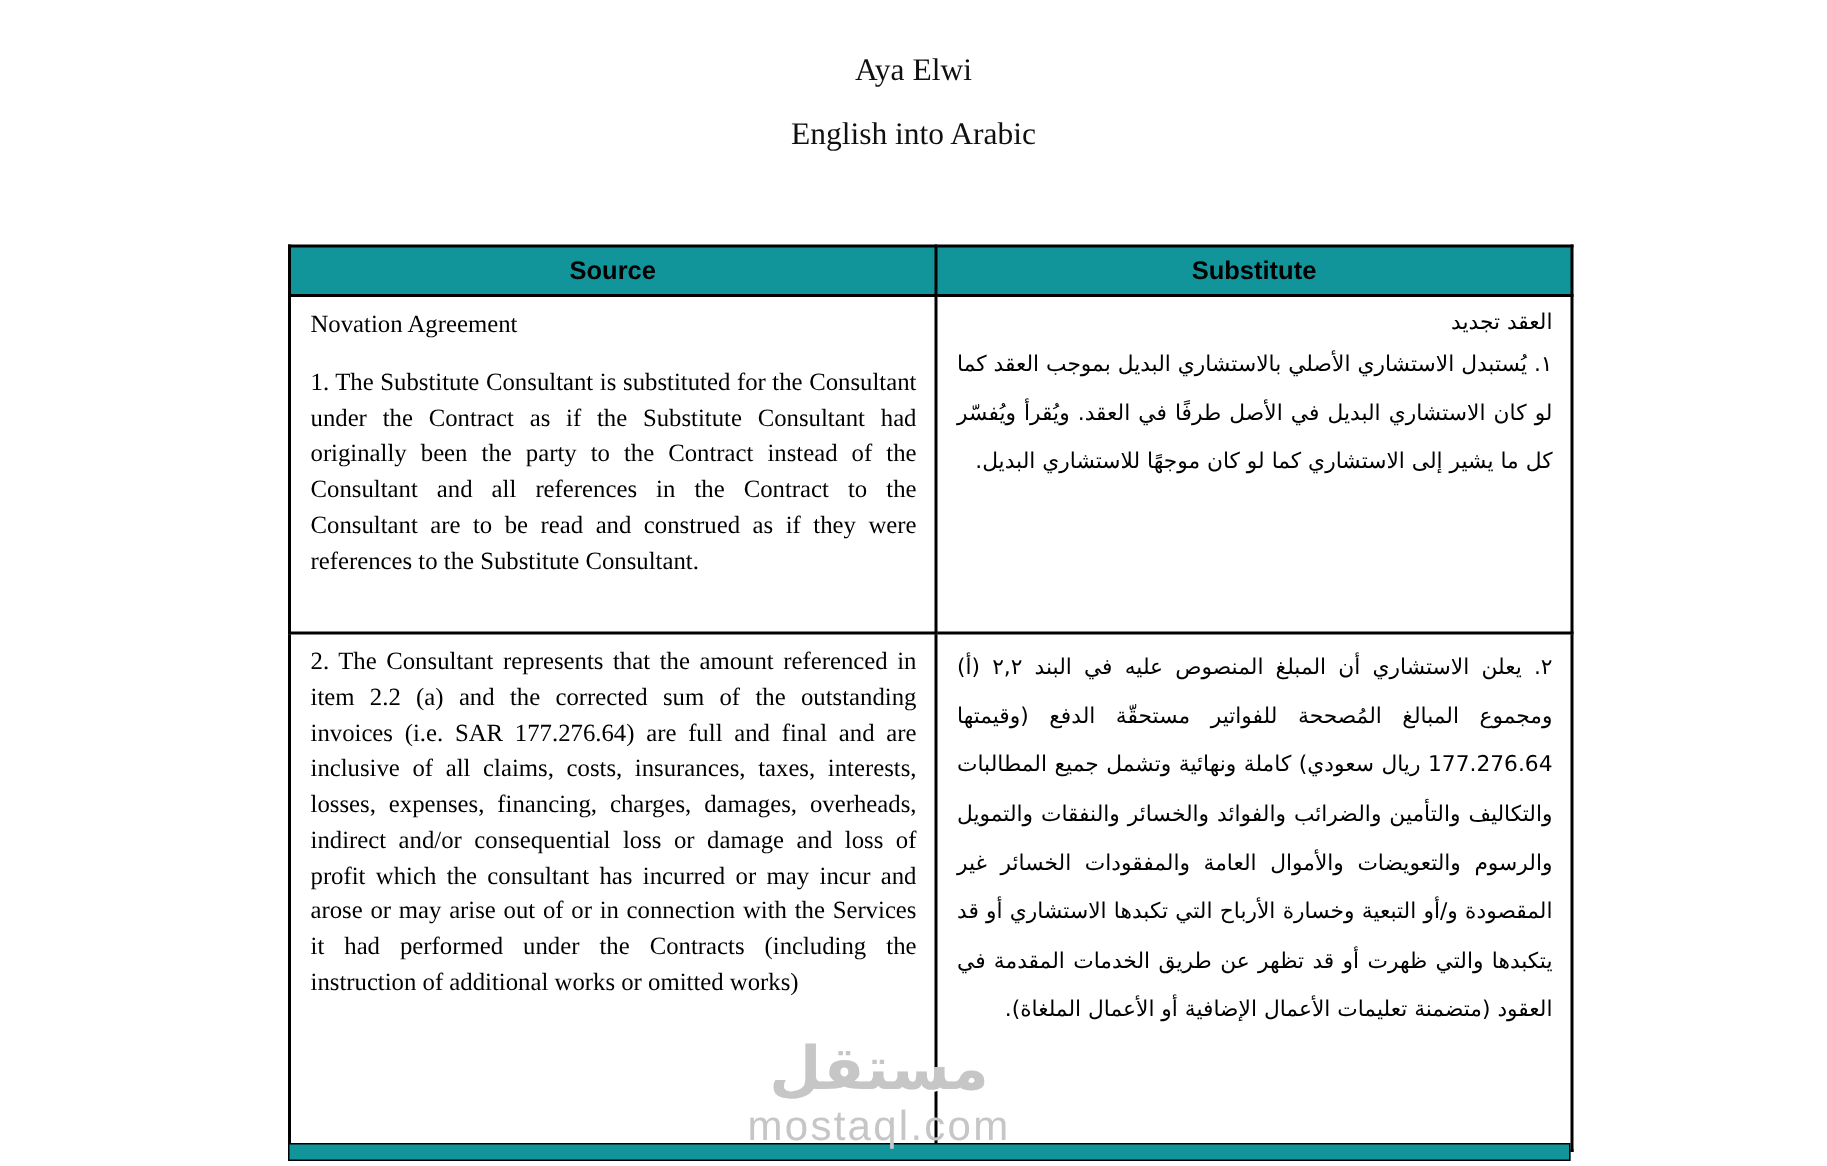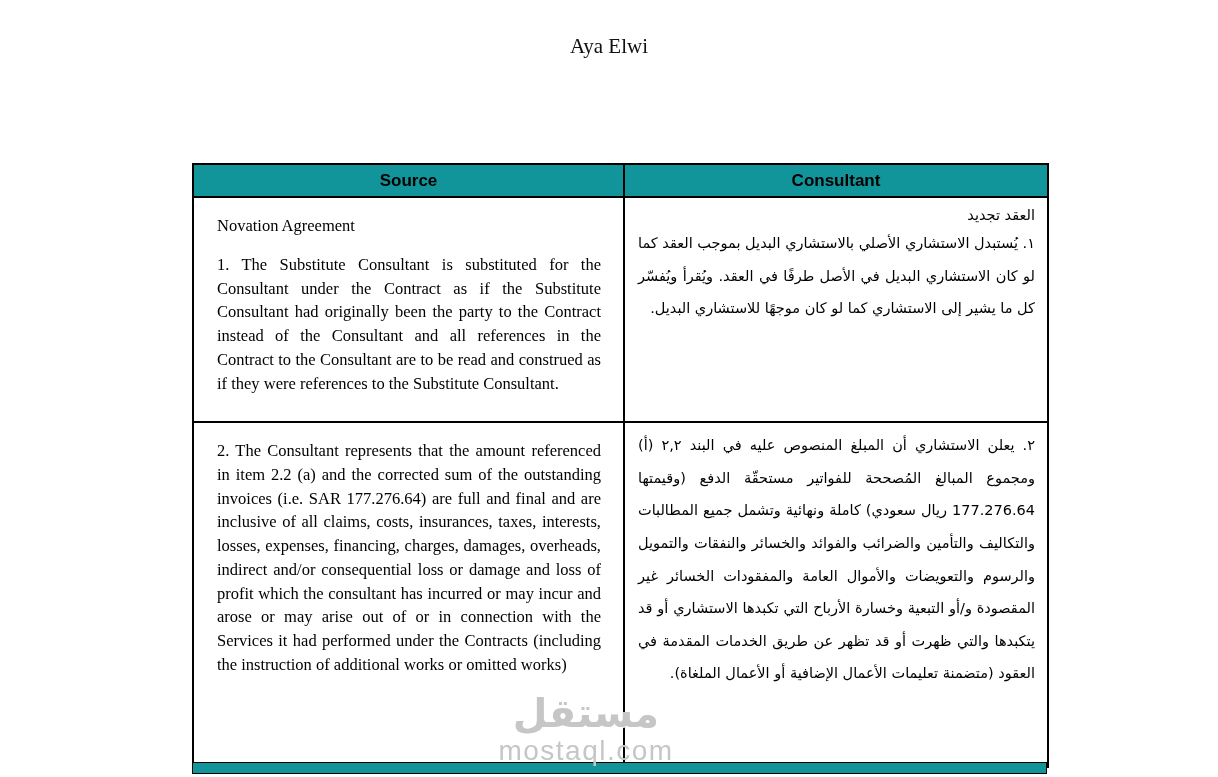"English into Arabic" div.title-line { html: none -> <div>English into Arabic</div> }
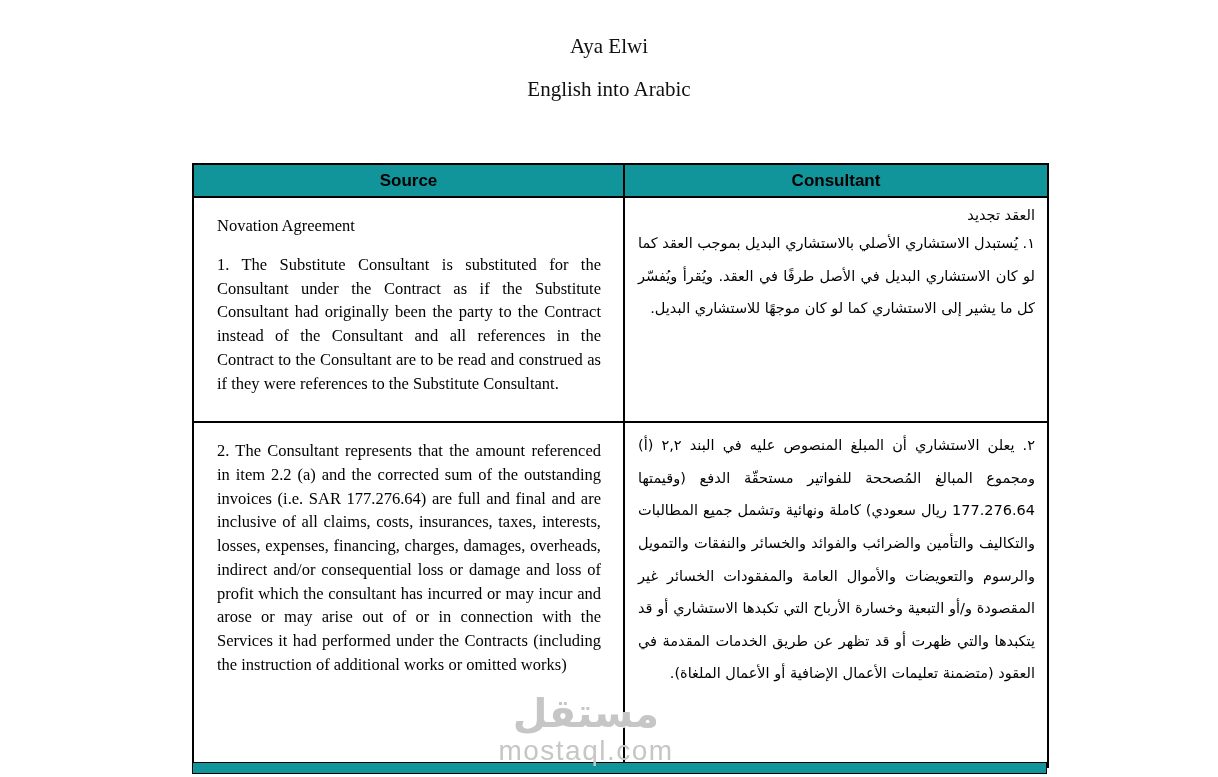"Consultant" th { text: Consultant -> Substitute }
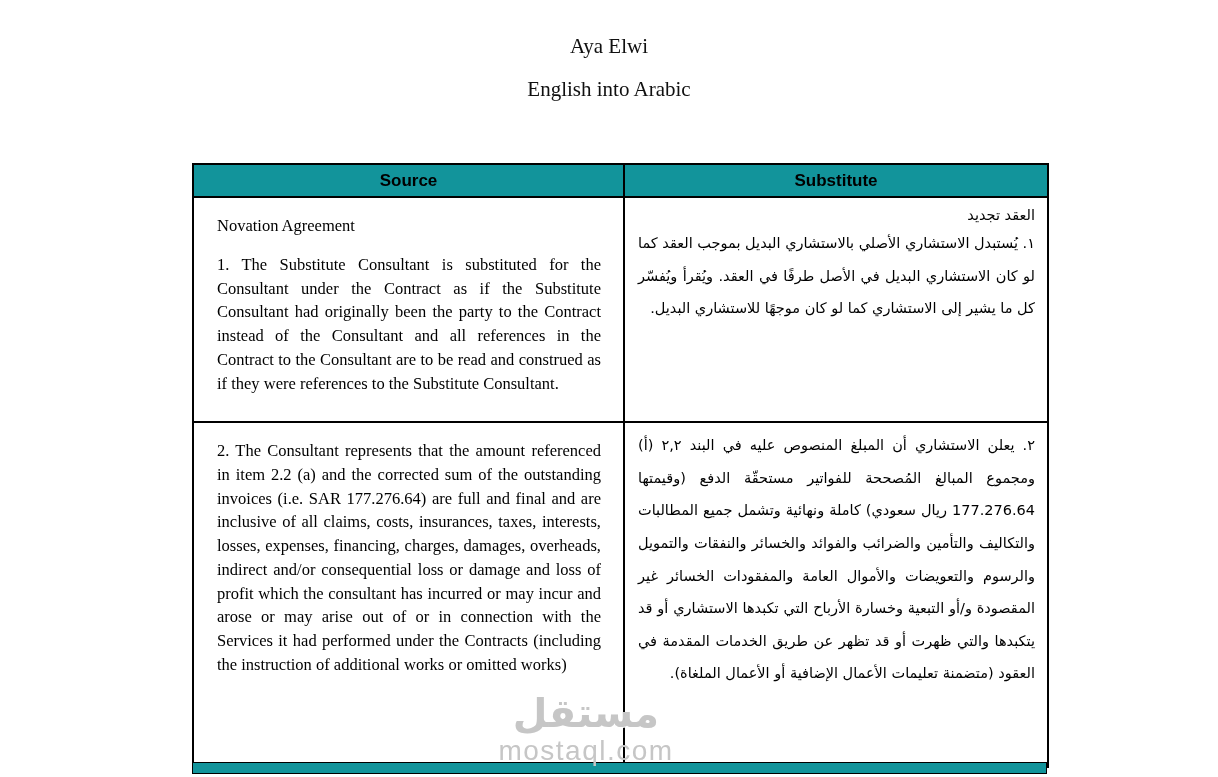"Novation Agreement" td.src p { margin: 10px -> 0 }
